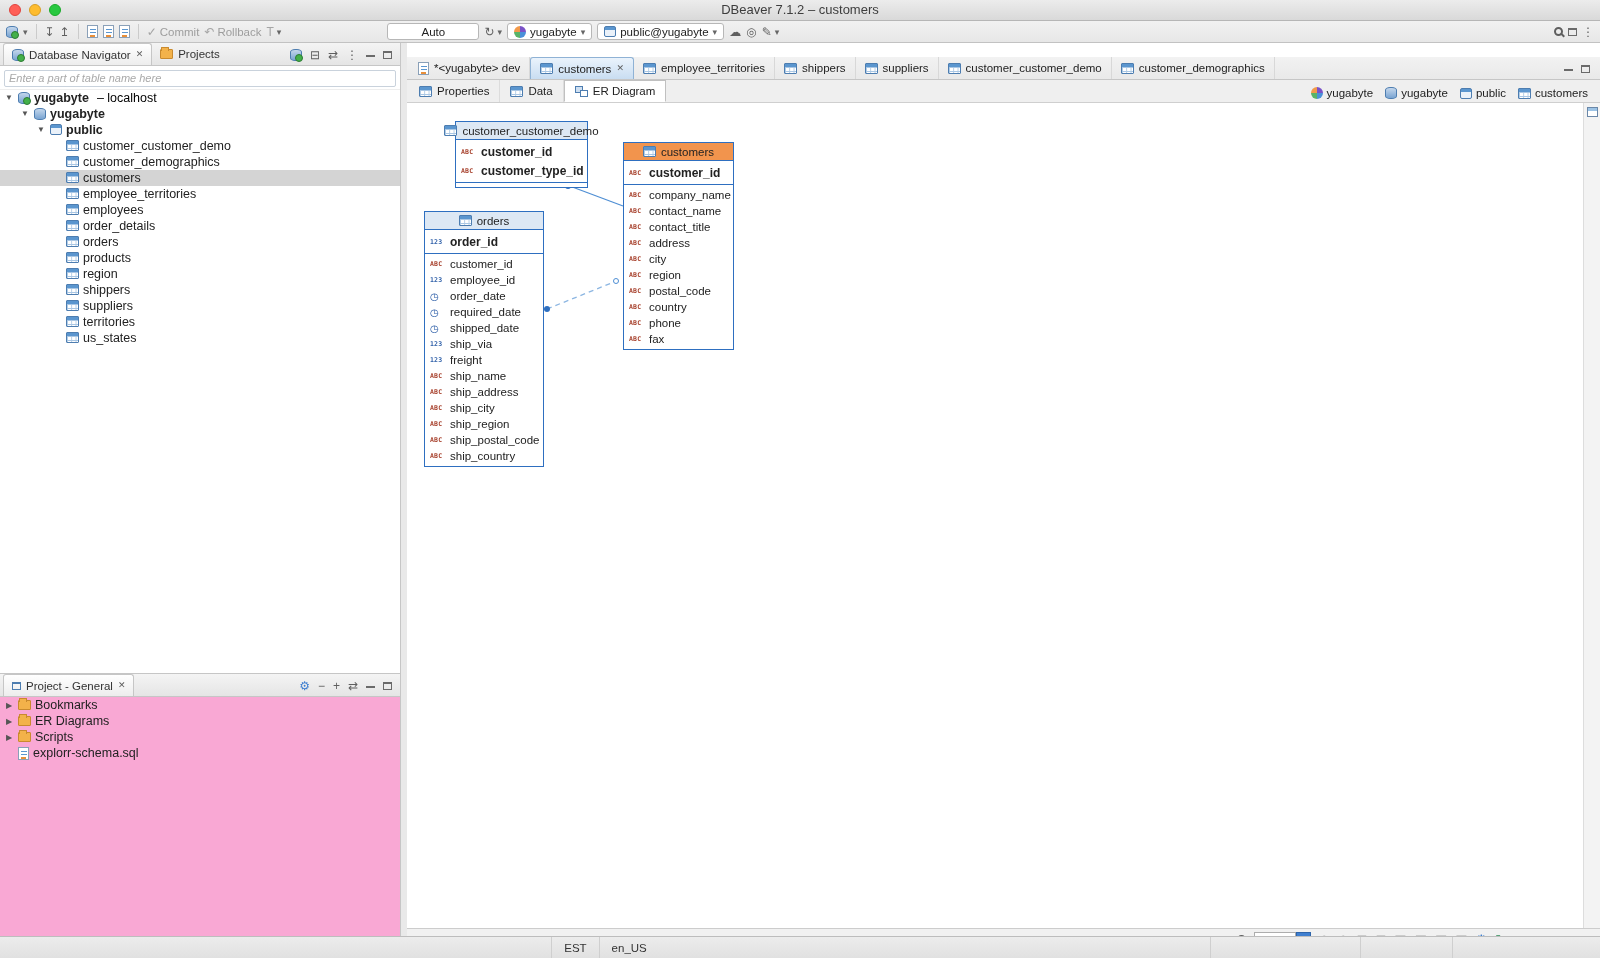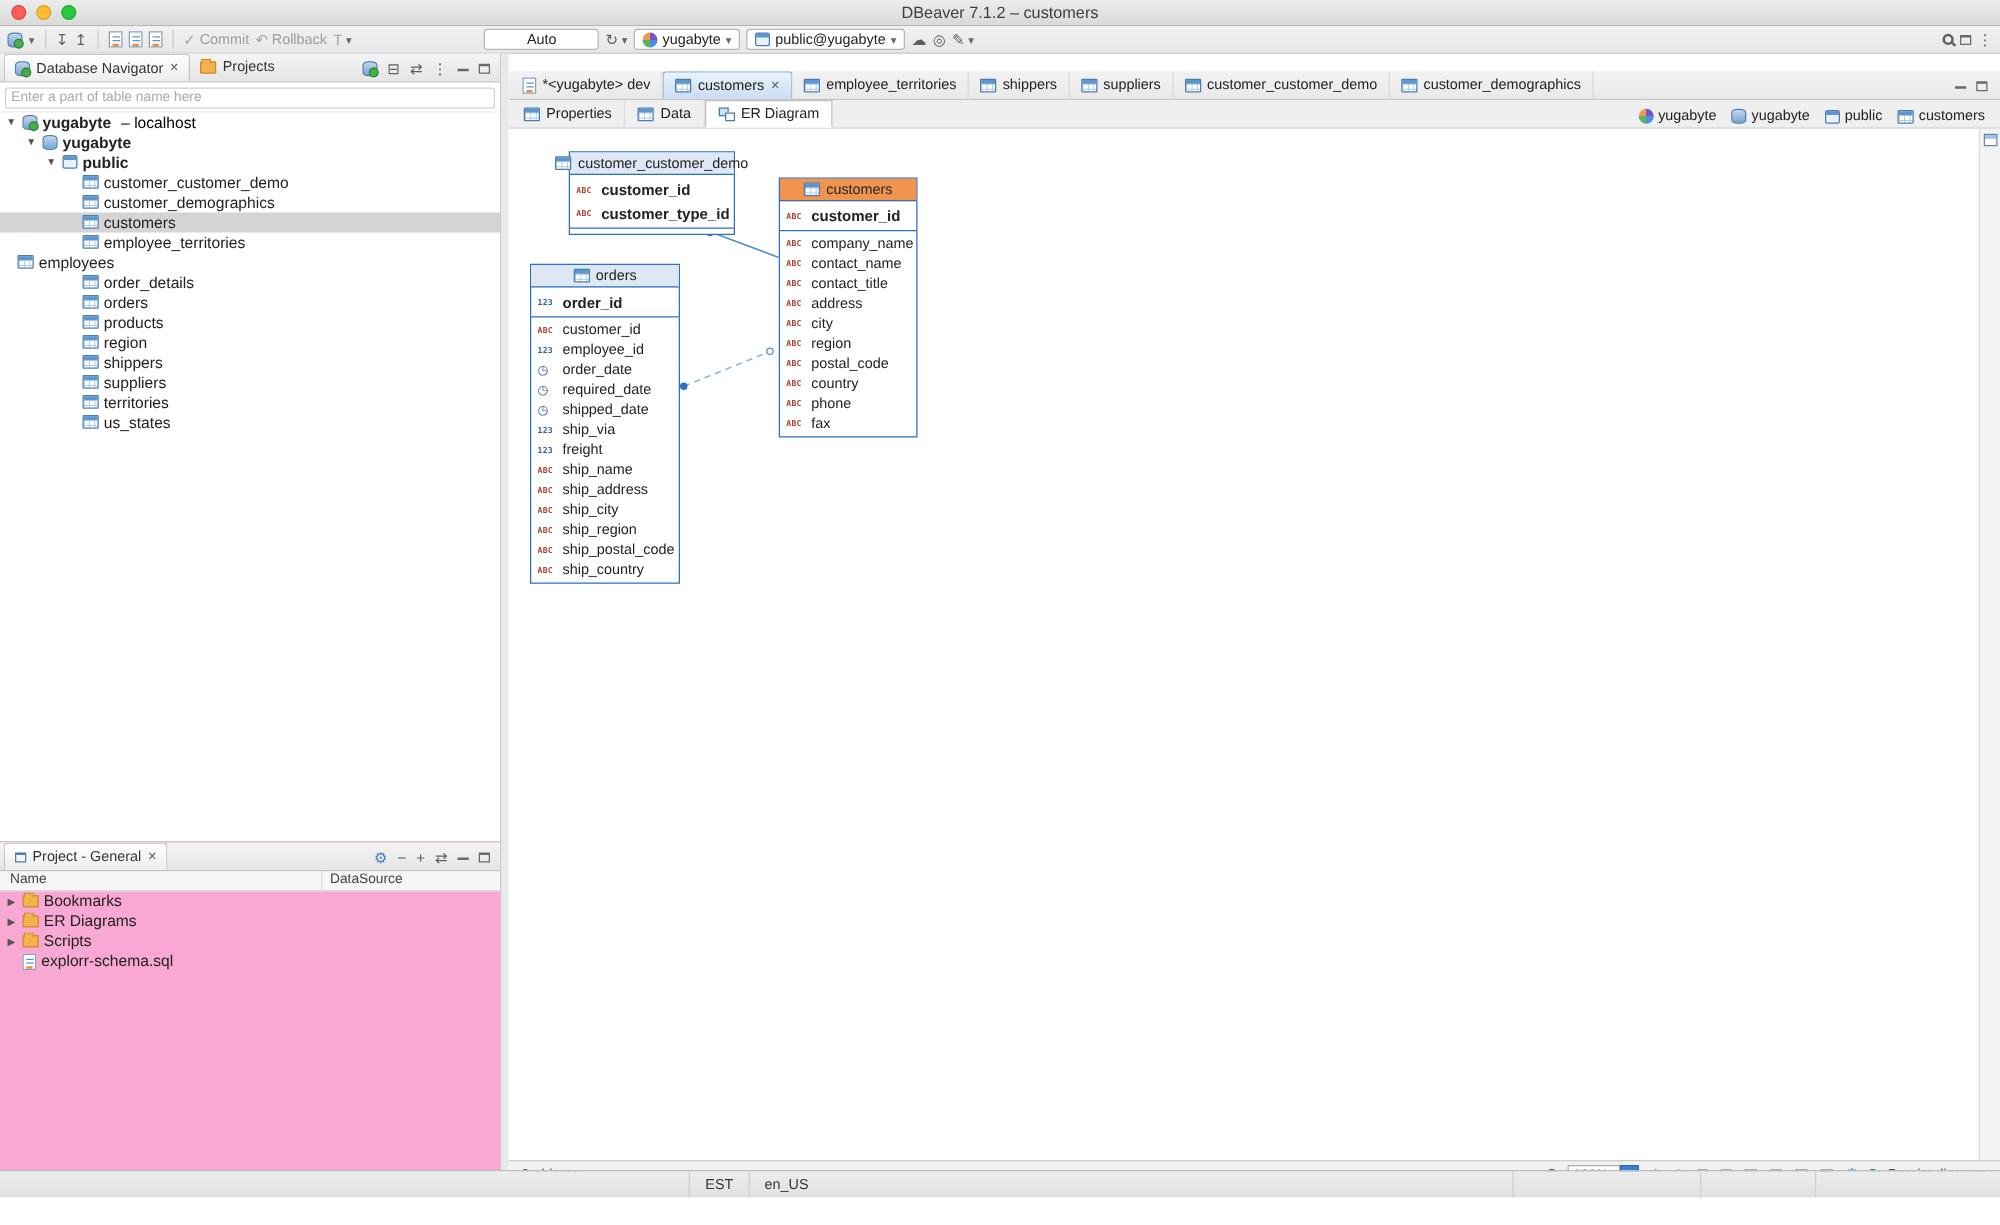"Enter a part of table" #filterwrap input { font-style: none -> italic }
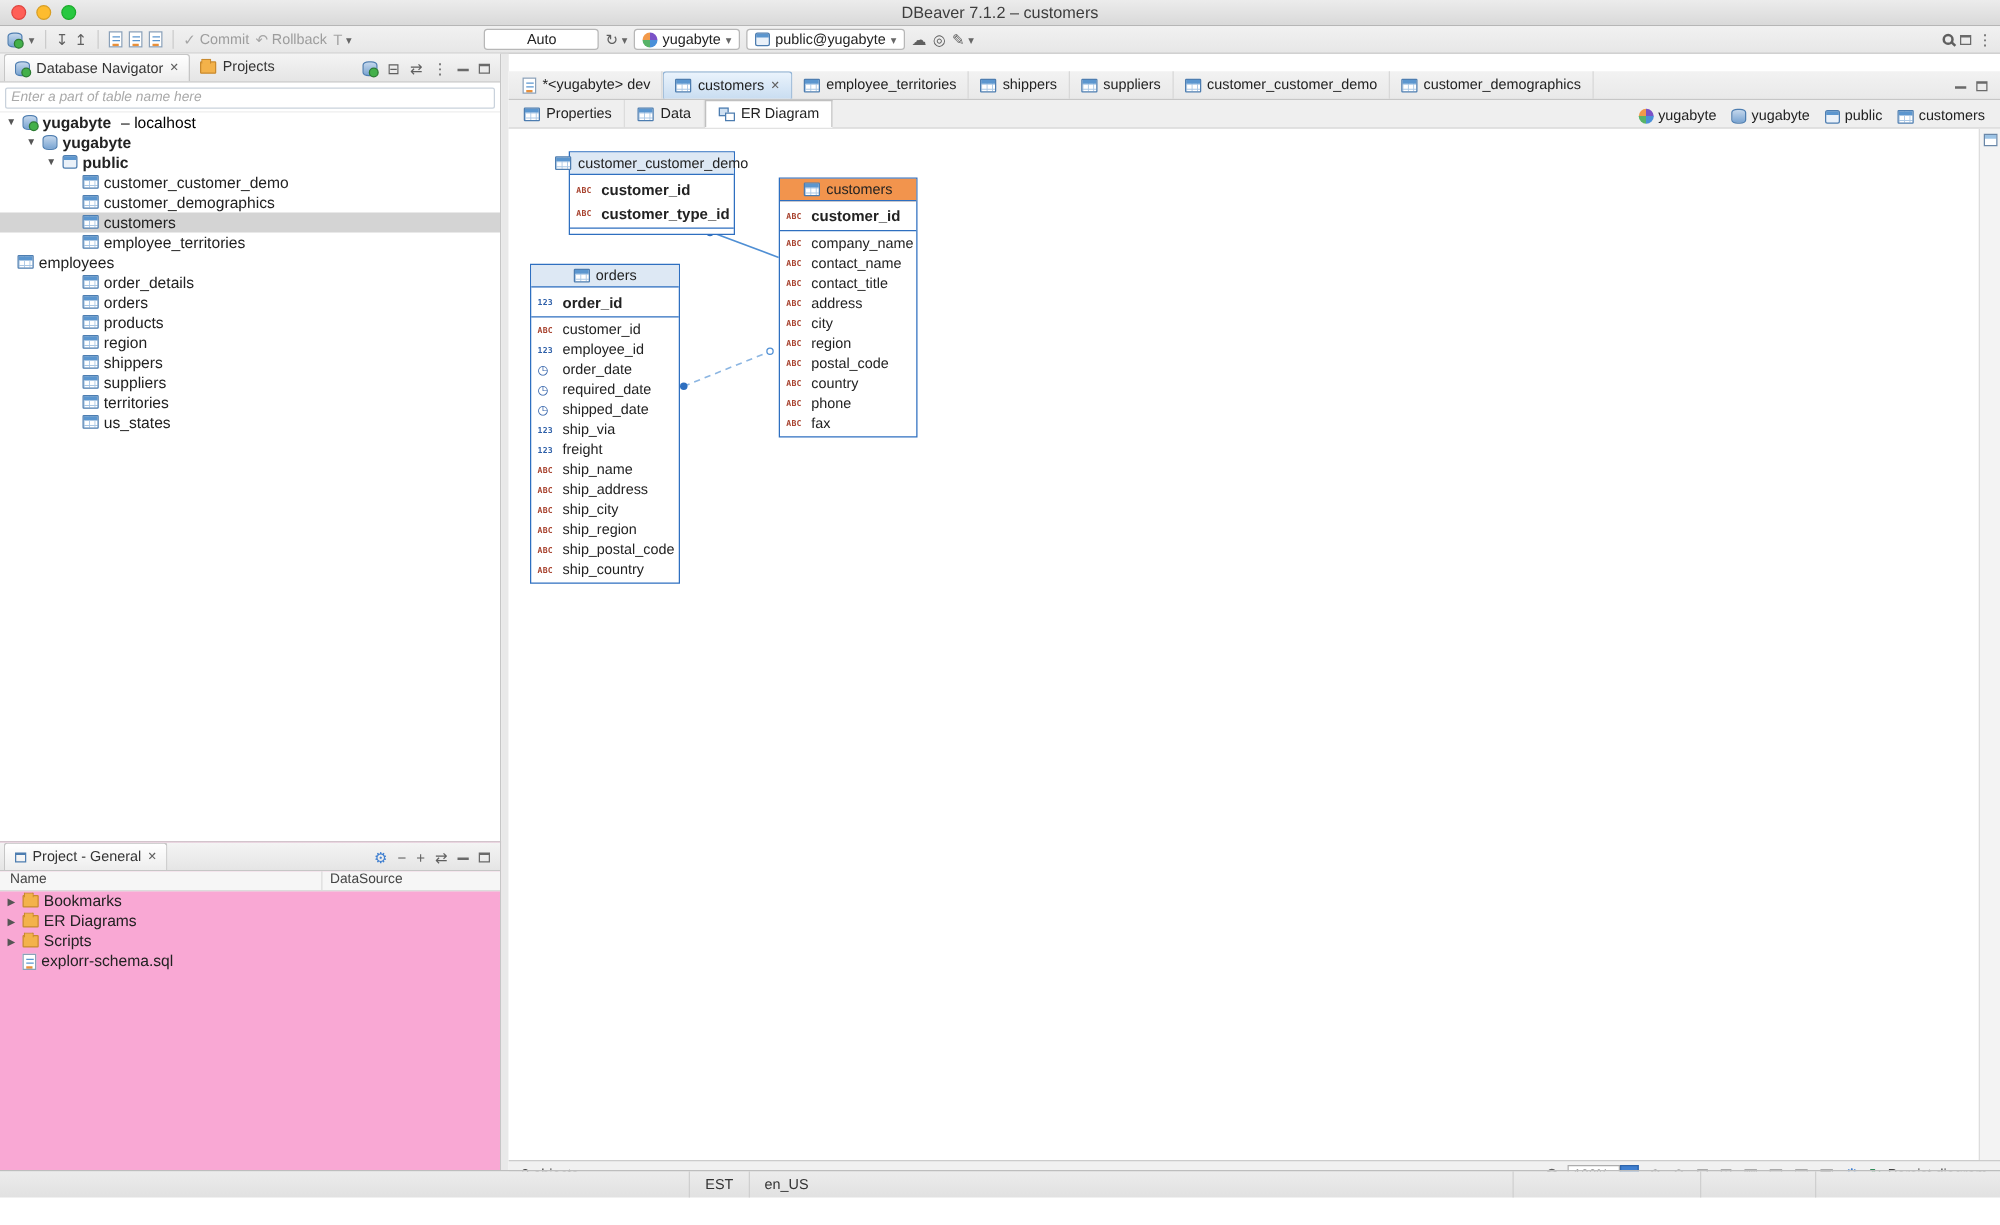"employees" div.trow { padding-left: none -> 52px }
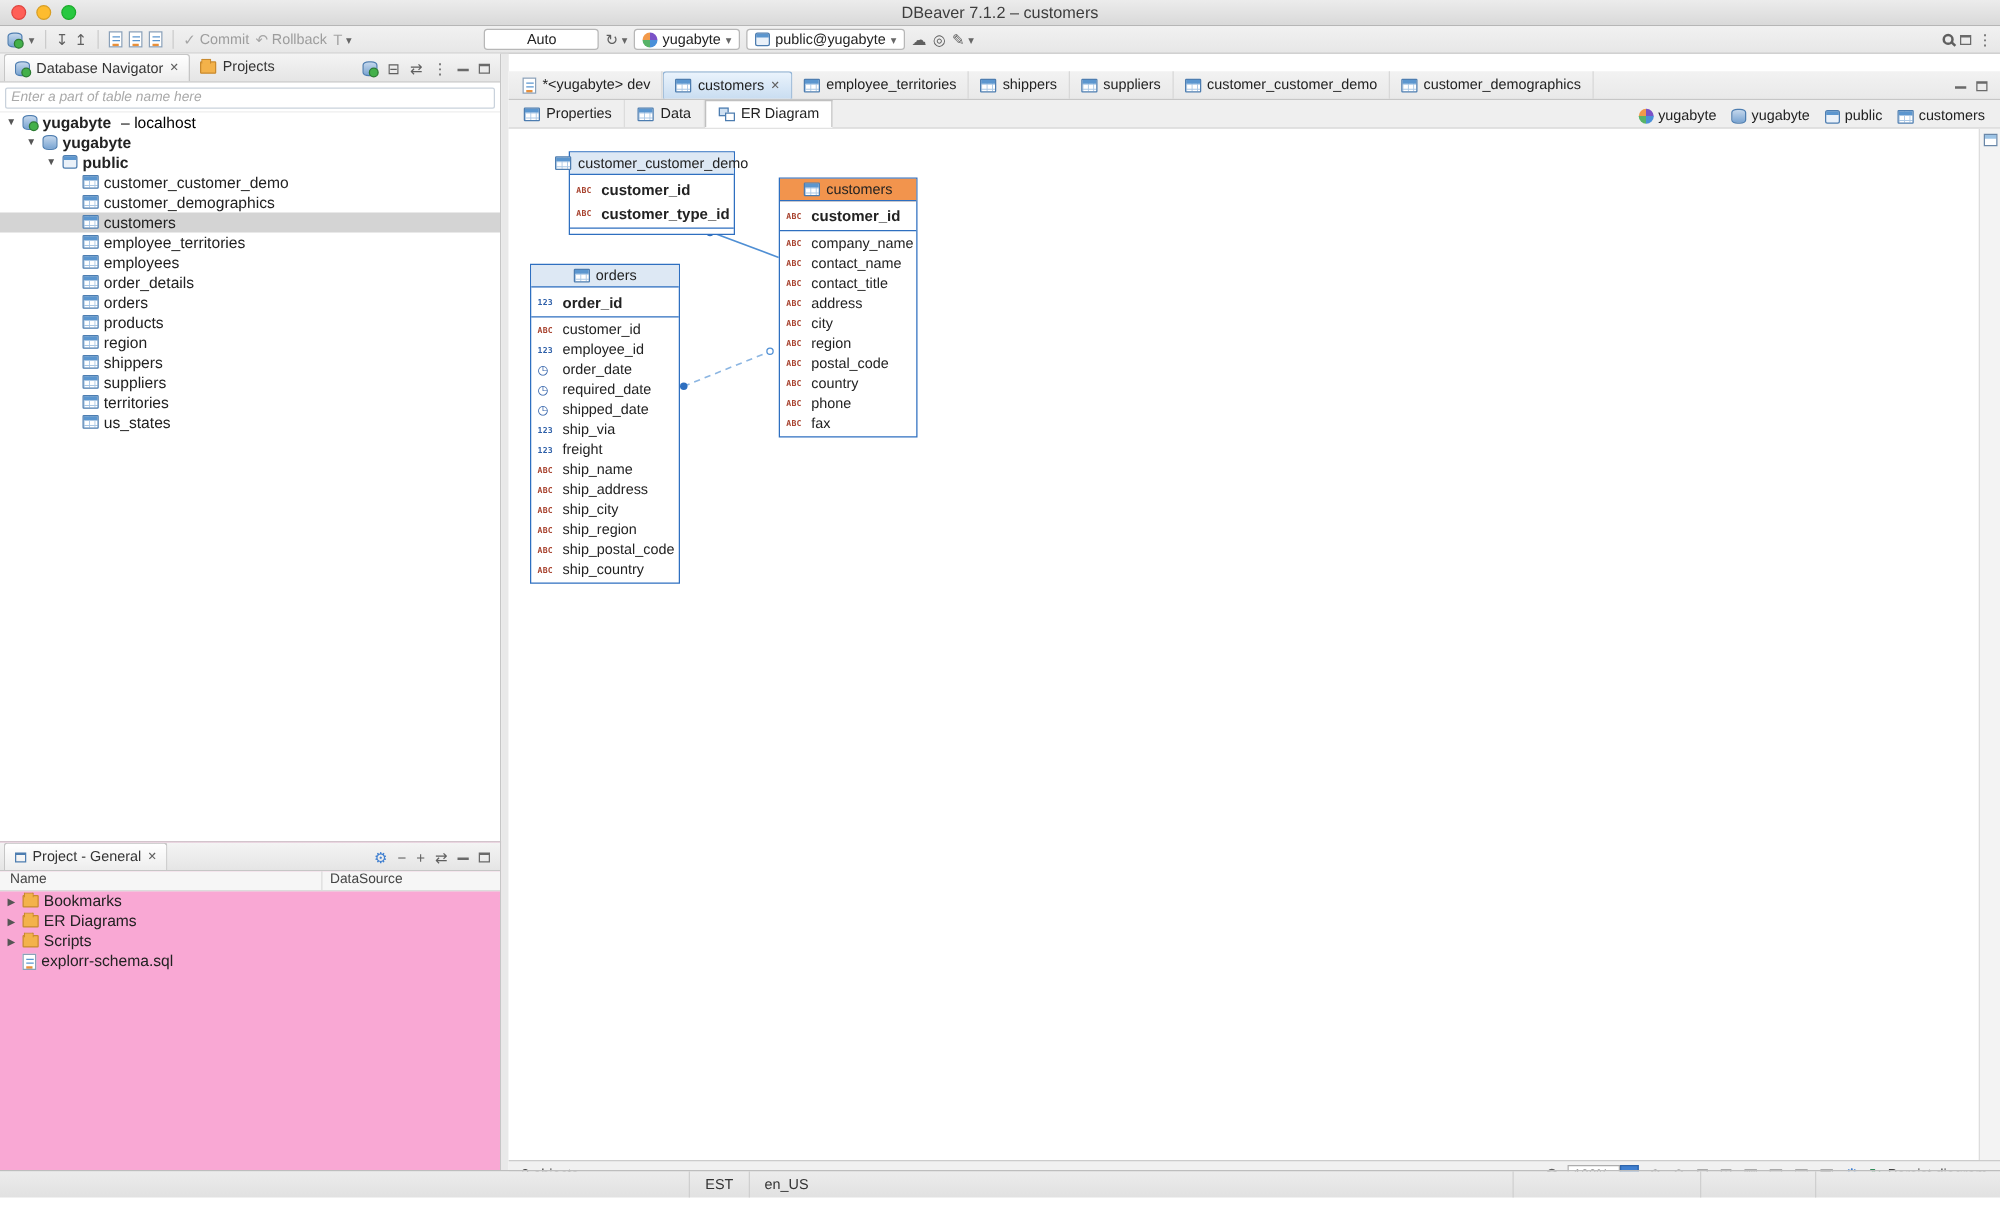"Name" div.colhead { html: <div> <span>Name</span> <span>DataSource</span> </div> -> none }
